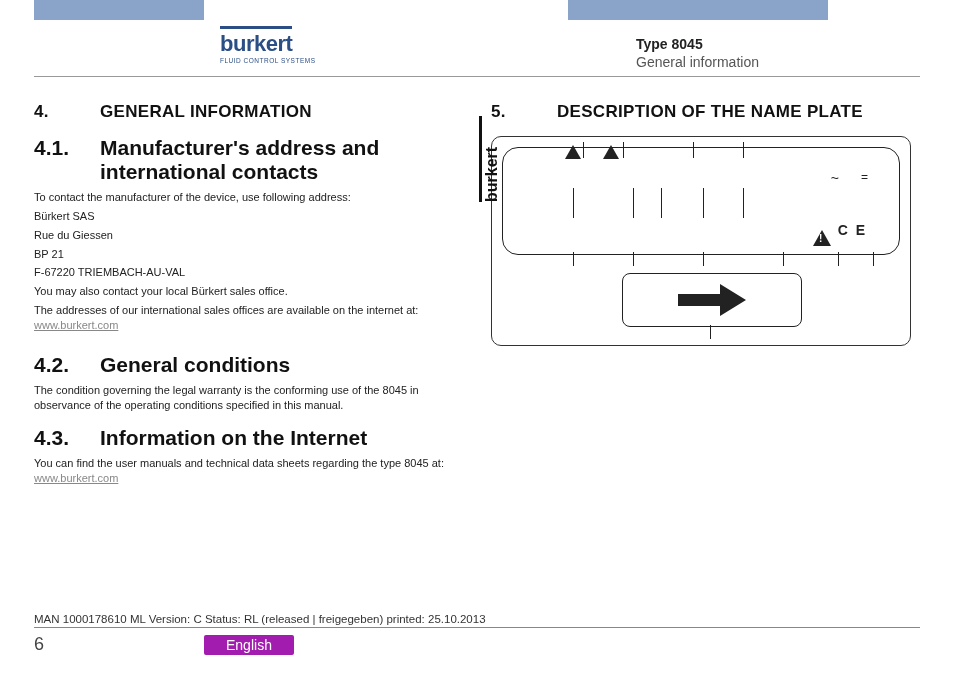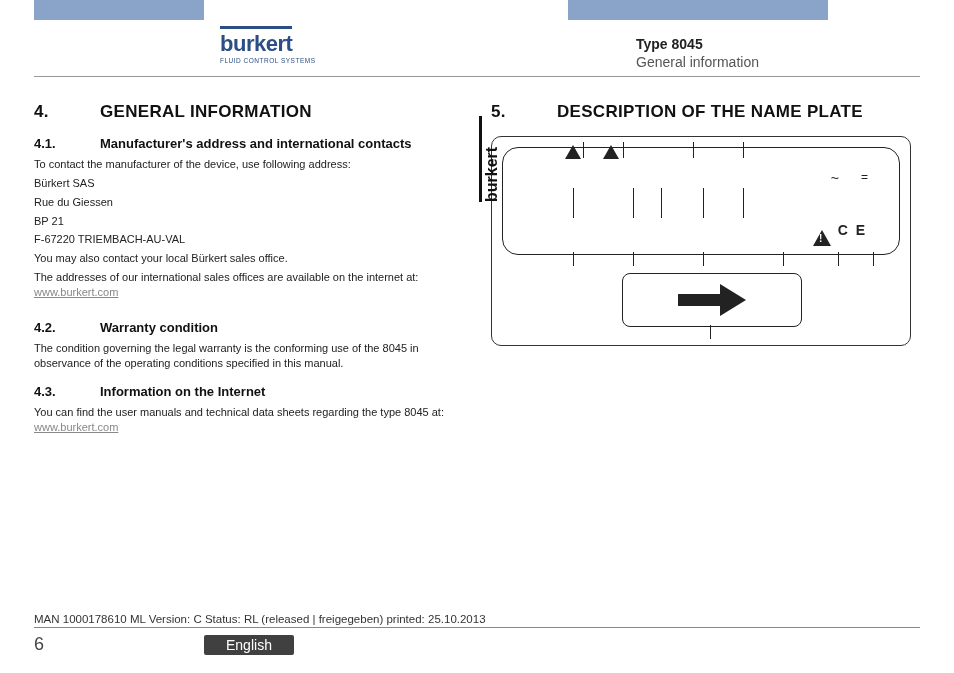"4.1." .h-sub { font-size: 13px -> 21px }
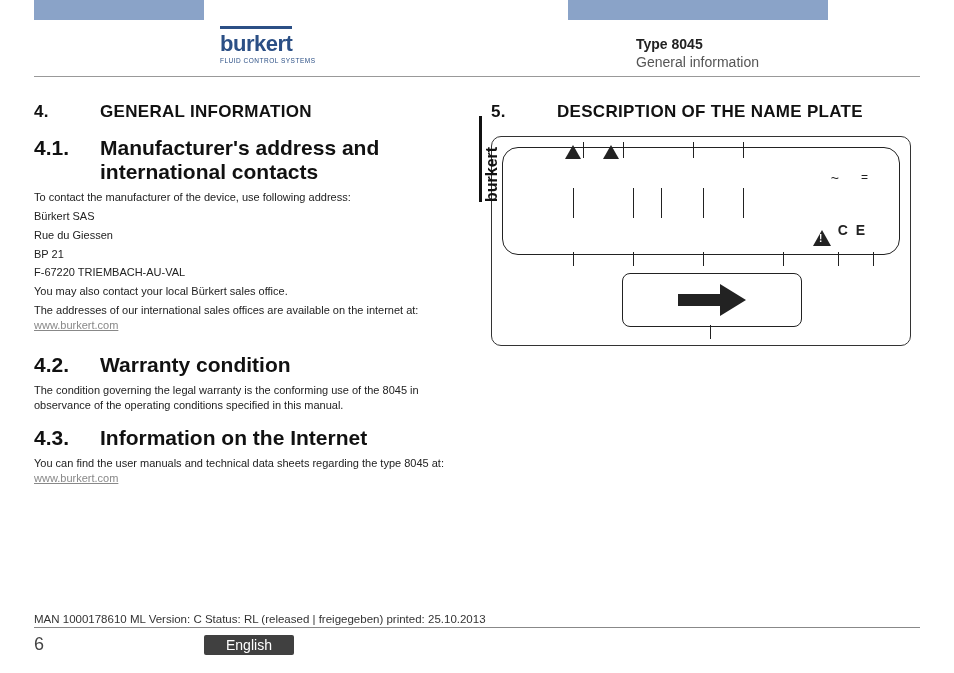"Warranty condition" span.txt { text: Warranty condition -> General conditions }
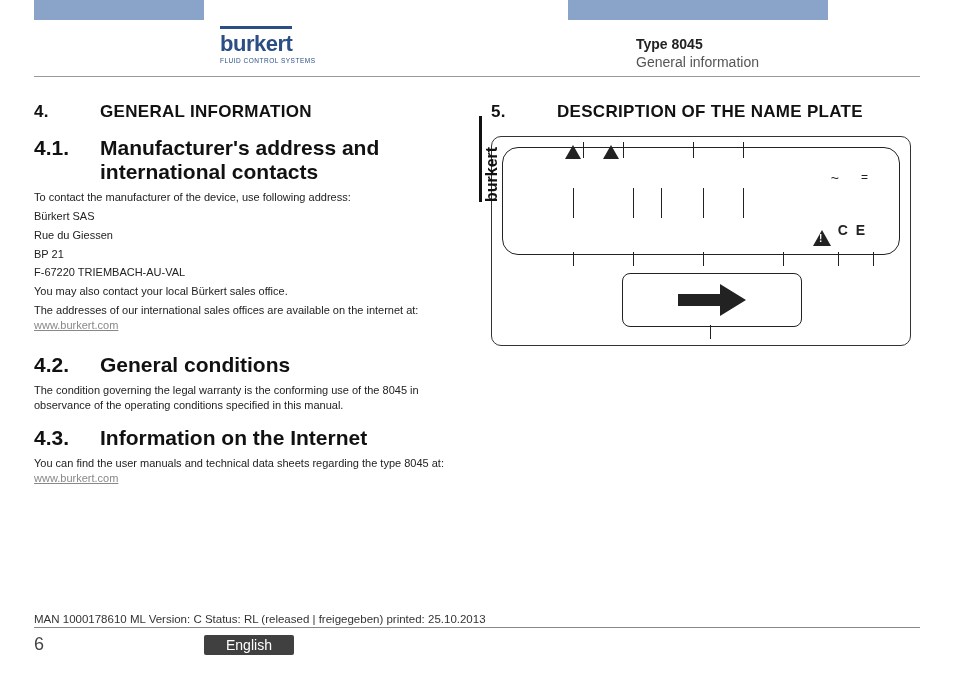"English" .footer .lang { background: #404040 -> #a21caf }
